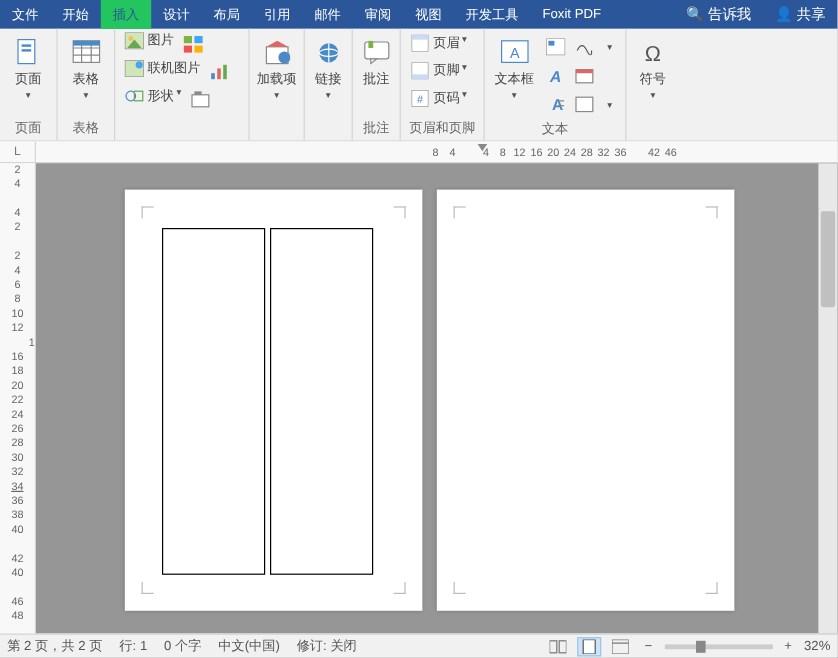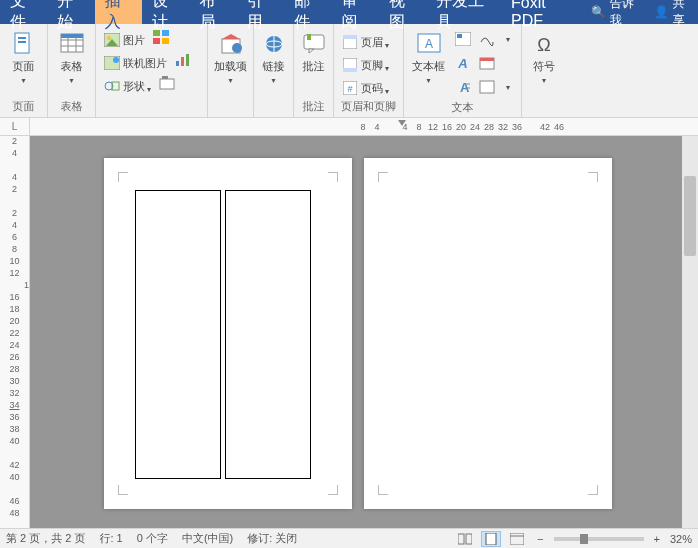"文件" .tab { font-size: 16px -> 11px }
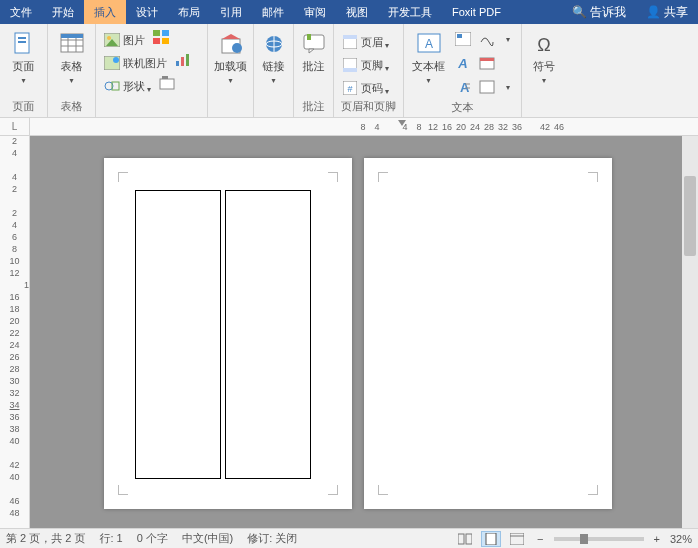"插入" .tab.active { background: #fdba74 -> #22c55e }
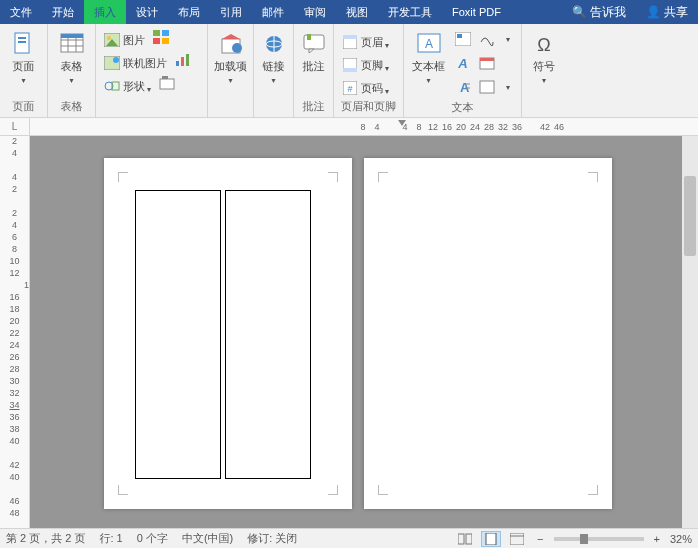"图片" .smallbtn { align-items: flex-end -> flex-start }
